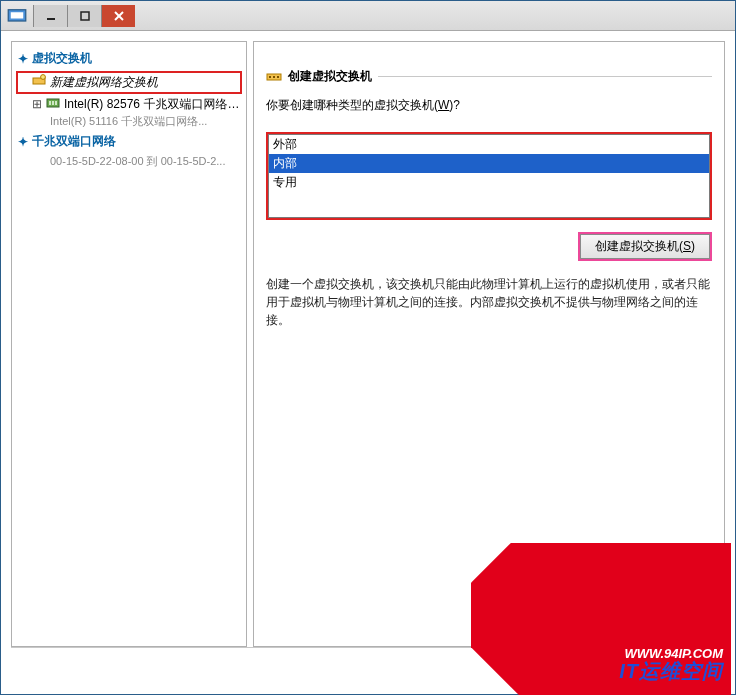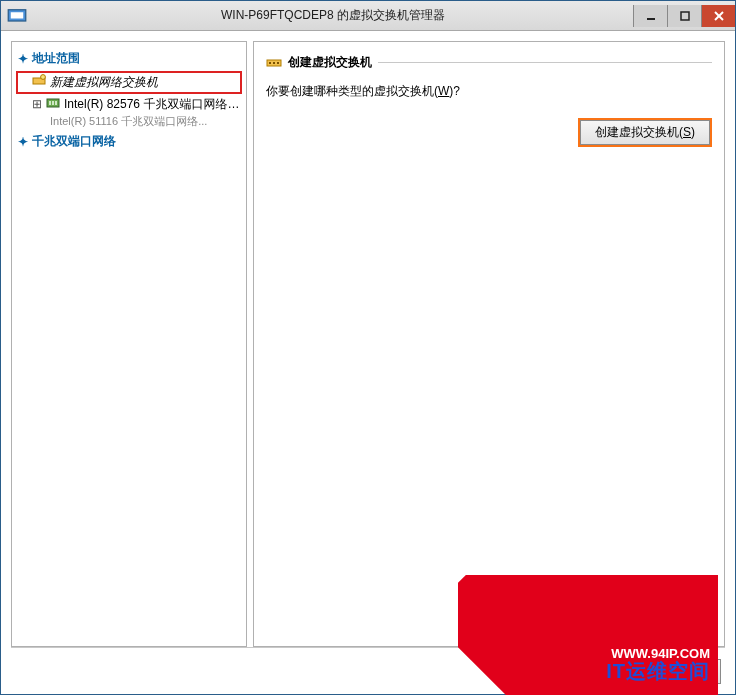"WIN-P69FTQCDEP8 的虚拟交换机管理器" div.titlebar-title { html: <div>WIN-P69FTQCDEP8 的虚拟交换机管理器</div> -> none }
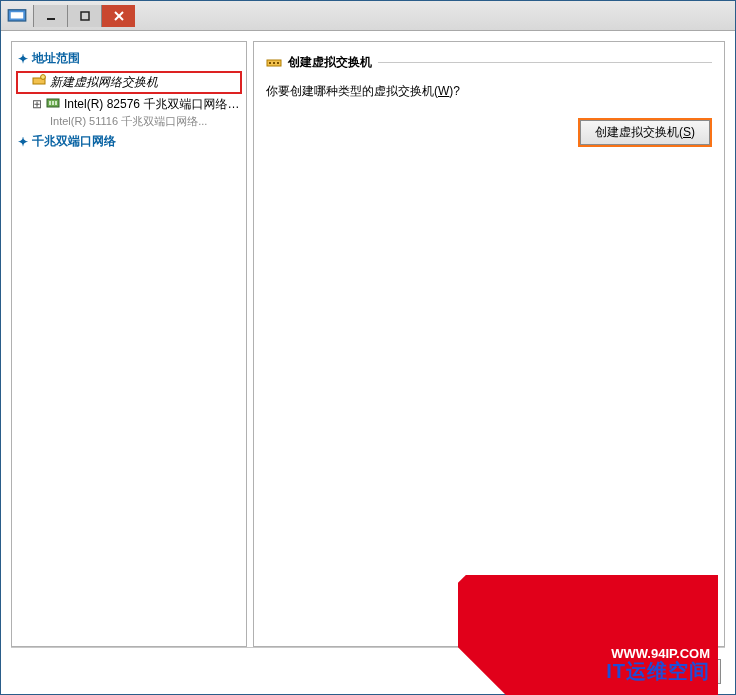"地址范围" span { text: 地址范围 -> 虚拟交换机 }
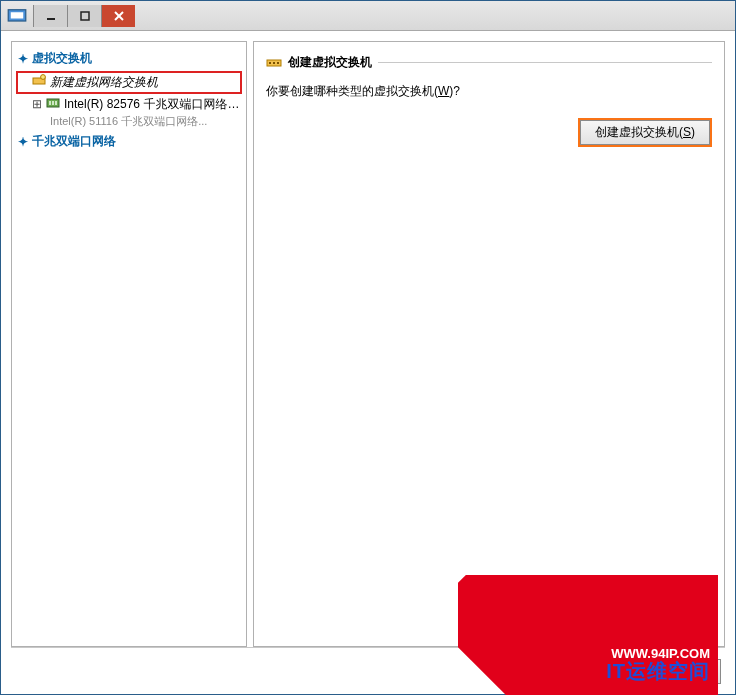"创建虚拟交换机" .right-panel { padding: 12px 12px -> 26px 12px }
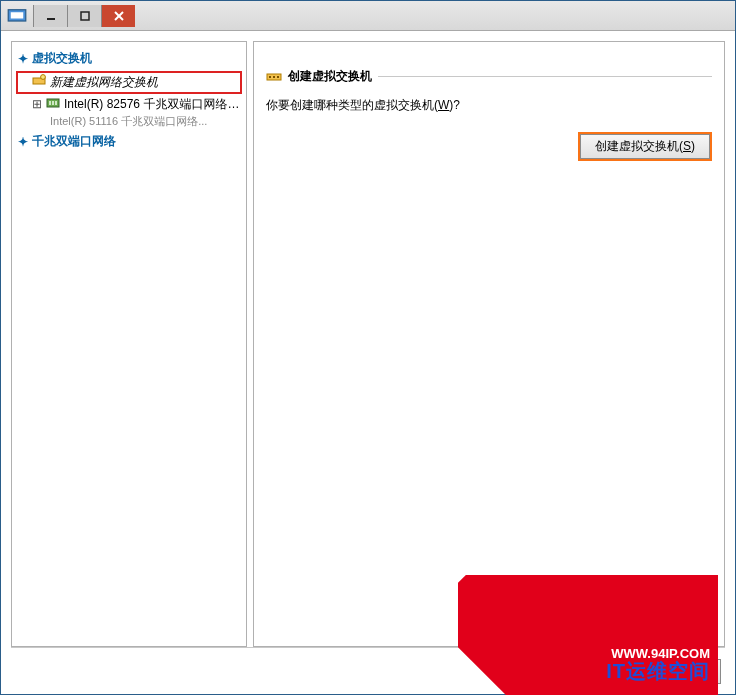"你要创建哪种类型的虚拟交换机(W)?" .prompt { margin-bottom: 6px -> 18px }
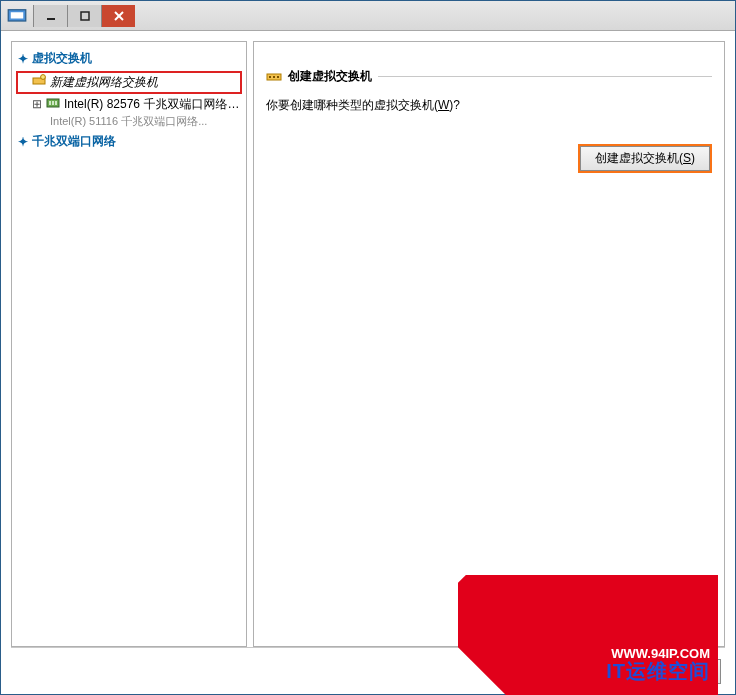"外部" div.listbox-wrap { html: none -> <div> <div> <div>外部</div> <div>内部</div> <div>专用</div> </div> </div> }
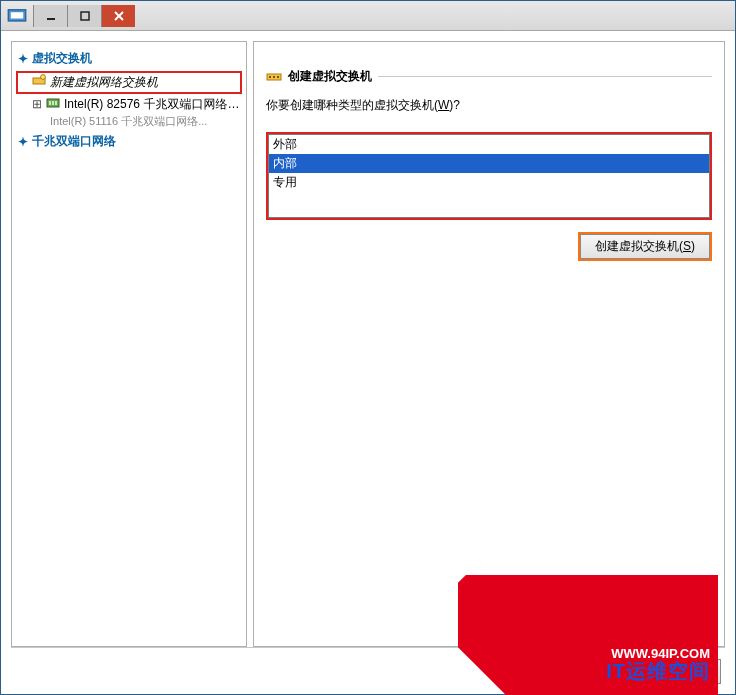"00-15-5D-22-08-00 到 00-15-5D-2..." div.tree-sub { html: none -> <div>00-15-5D-22-08-00 到 00-15-5D-2...</div> }
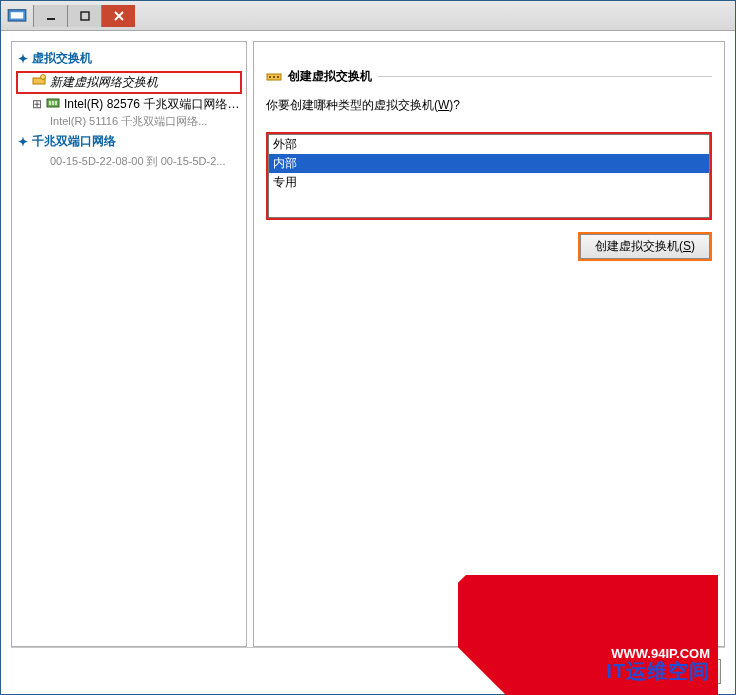"创建虚拟交换机(S)" .action-btn-wrap { border: 2px solid #f97316 -> 2px solid #ec4899 }
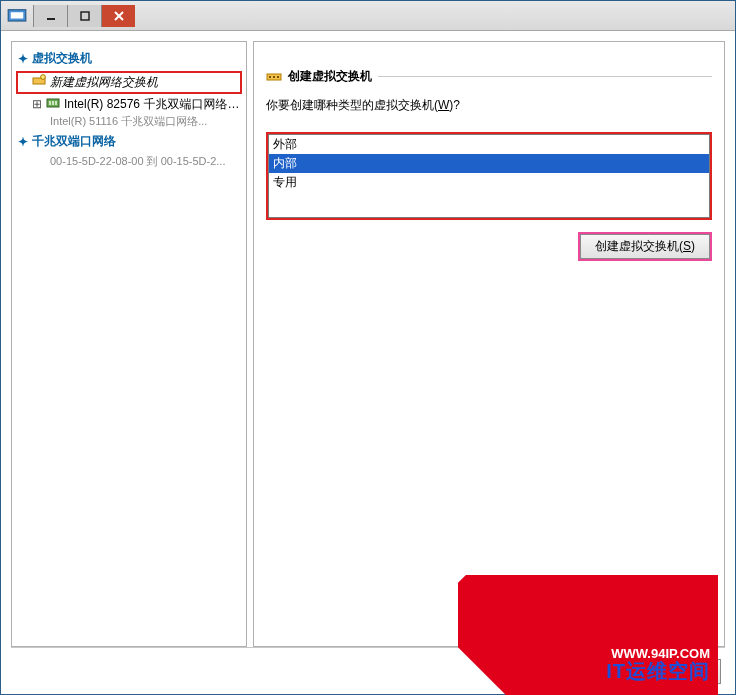"创建一个虚拟交换机，该交换机只能由此物理计算机上运行的虚拟机使用，或者只能用于虚" div.desc { html: none -> <div>创建一个虚拟交换机，该交换机只能由此物理计算机上运行的虚拟机使用，或者只能用于虚拟机与物理计算机之间的连接。内部虚拟交换机不提供与物理网络之间的连接。</div> }
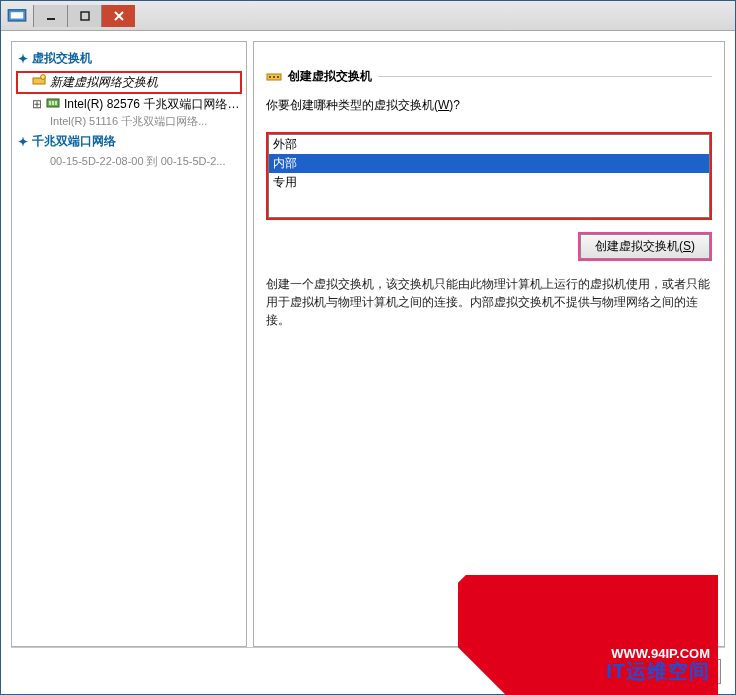"WWW.94IP.COM" .corner { font-style: none -> italic; height: 120px -> 152px; right: 18px -> 5px }
